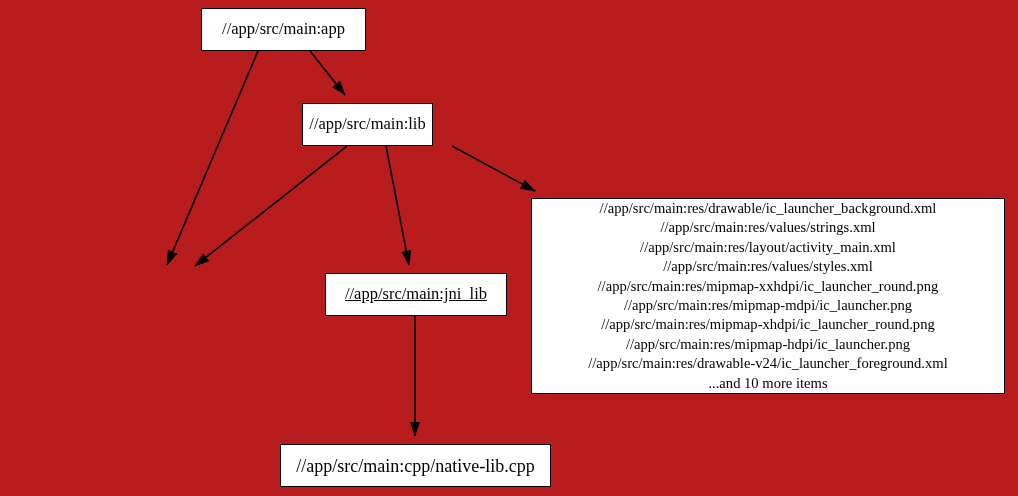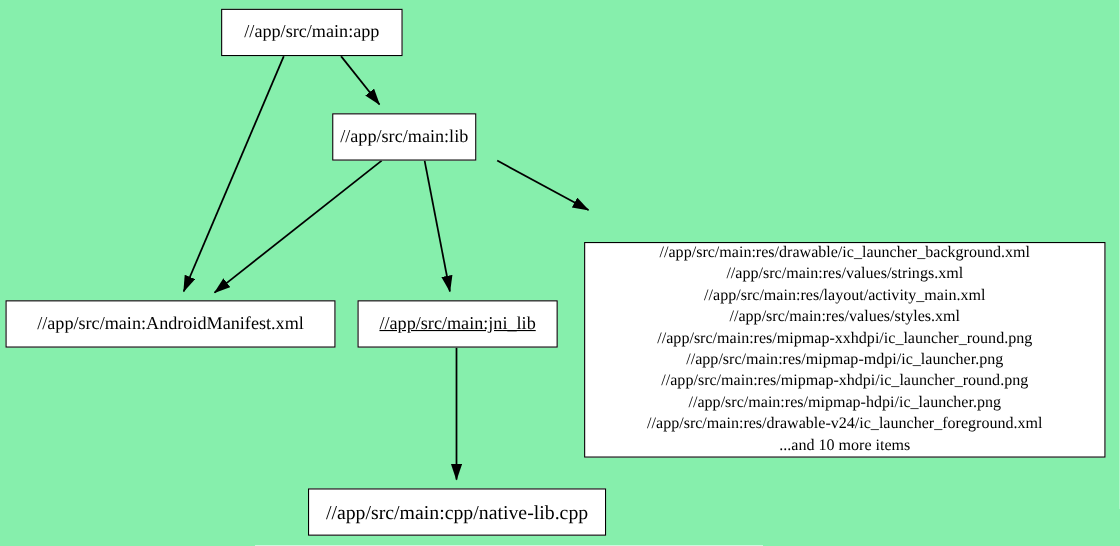"//app/src/main:app" #graph-canvas { background: #86efac -> #b91c1c }
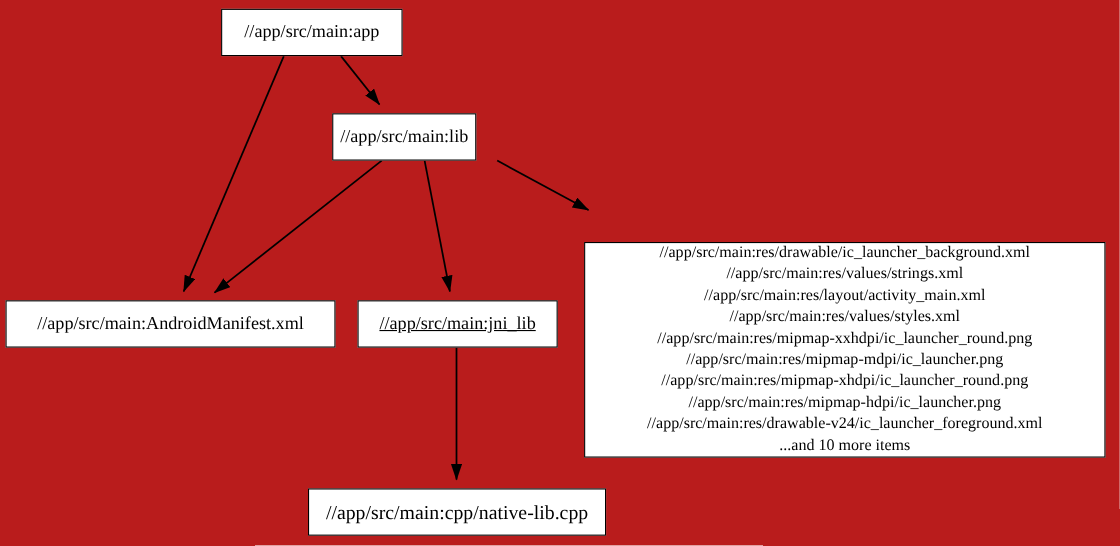"//app/src/main:res/drawable/ic_launcher_" #node-resources { margin-top: 22px -> none }
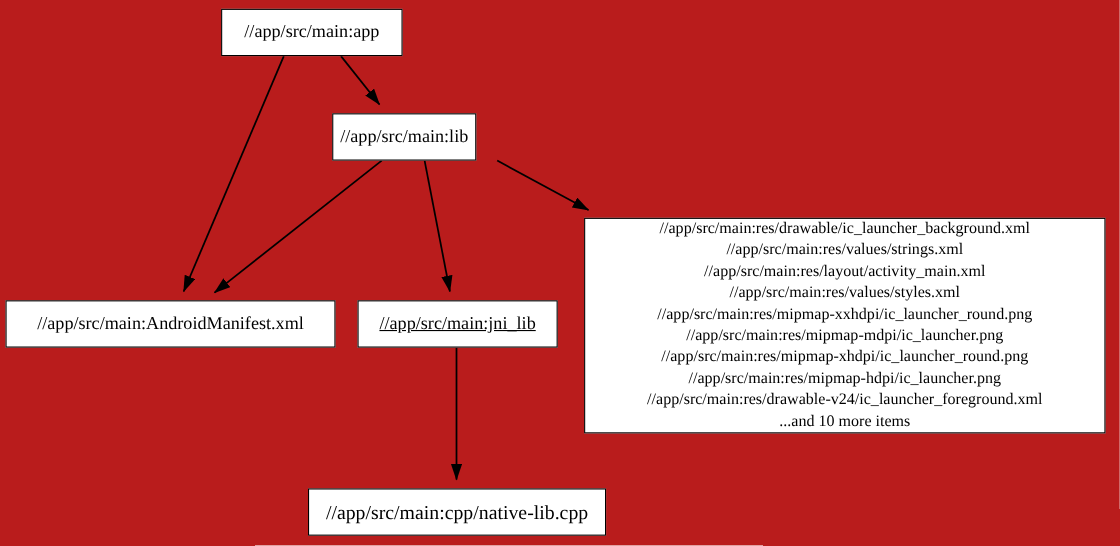"//app/src/main:AndroidManifest.xml" div.graph-node { html: <div> <span>//app/src/main:AndroidManifest.xml</span> </div> -> none }
